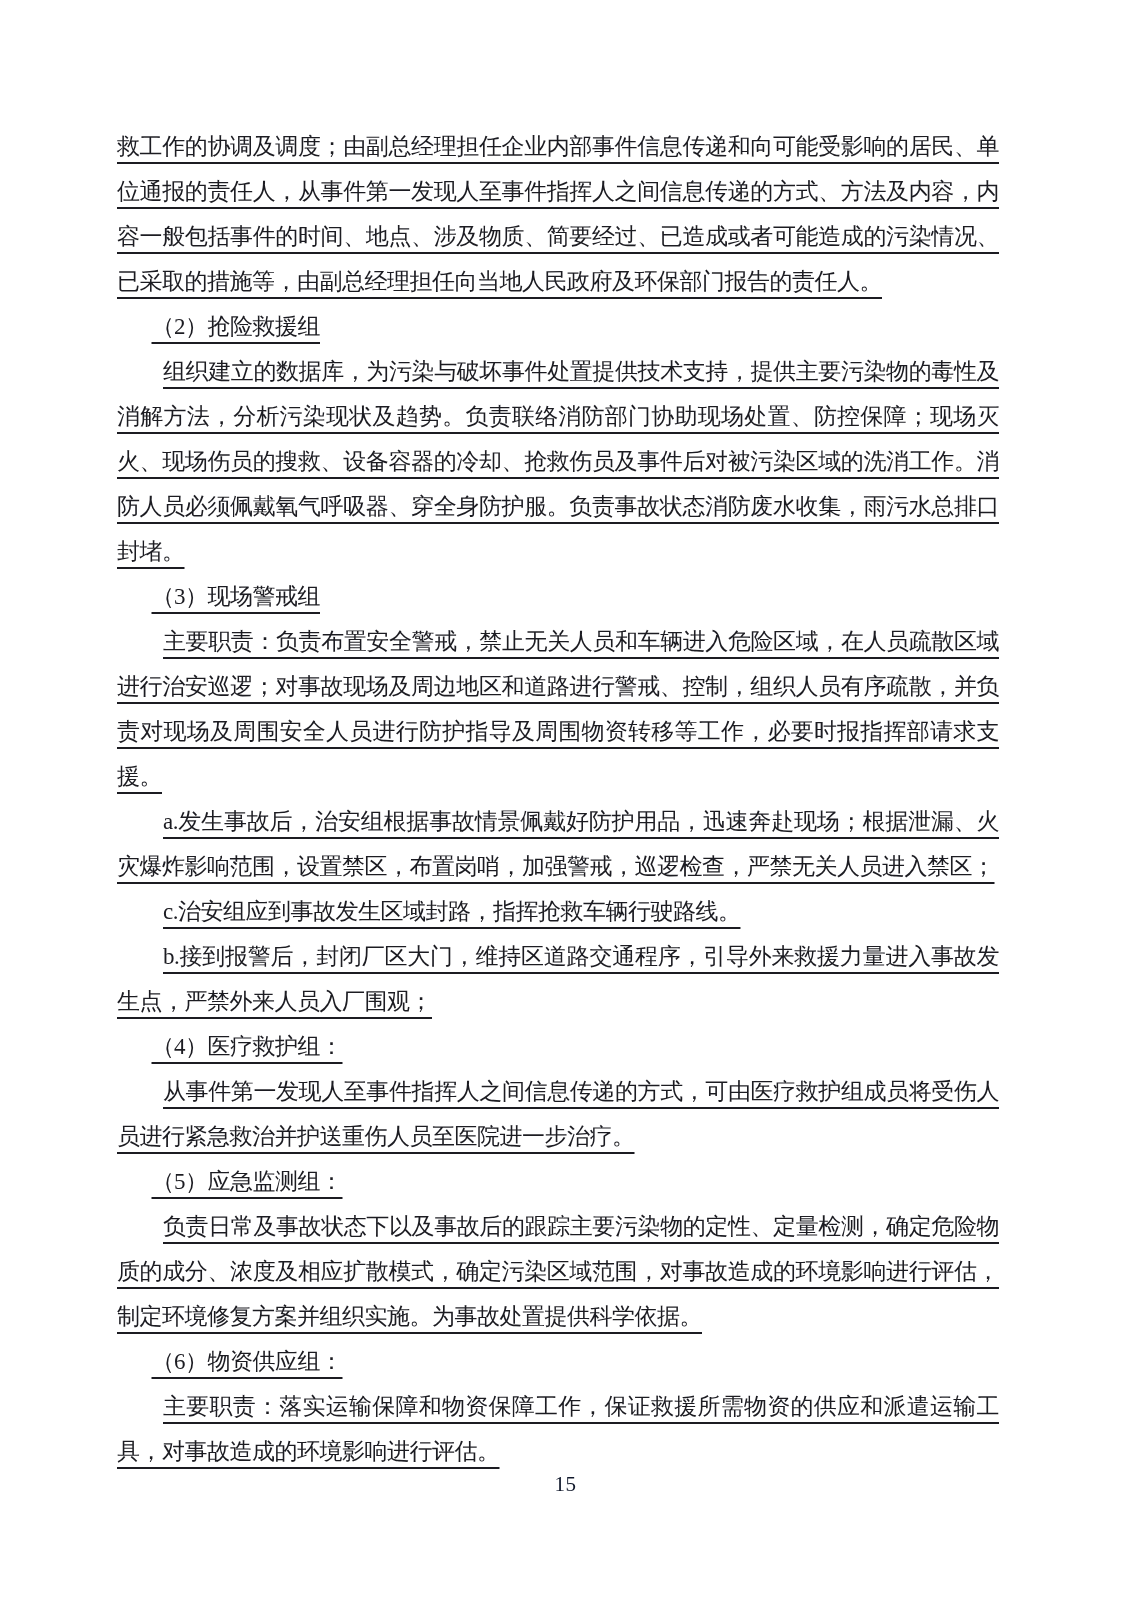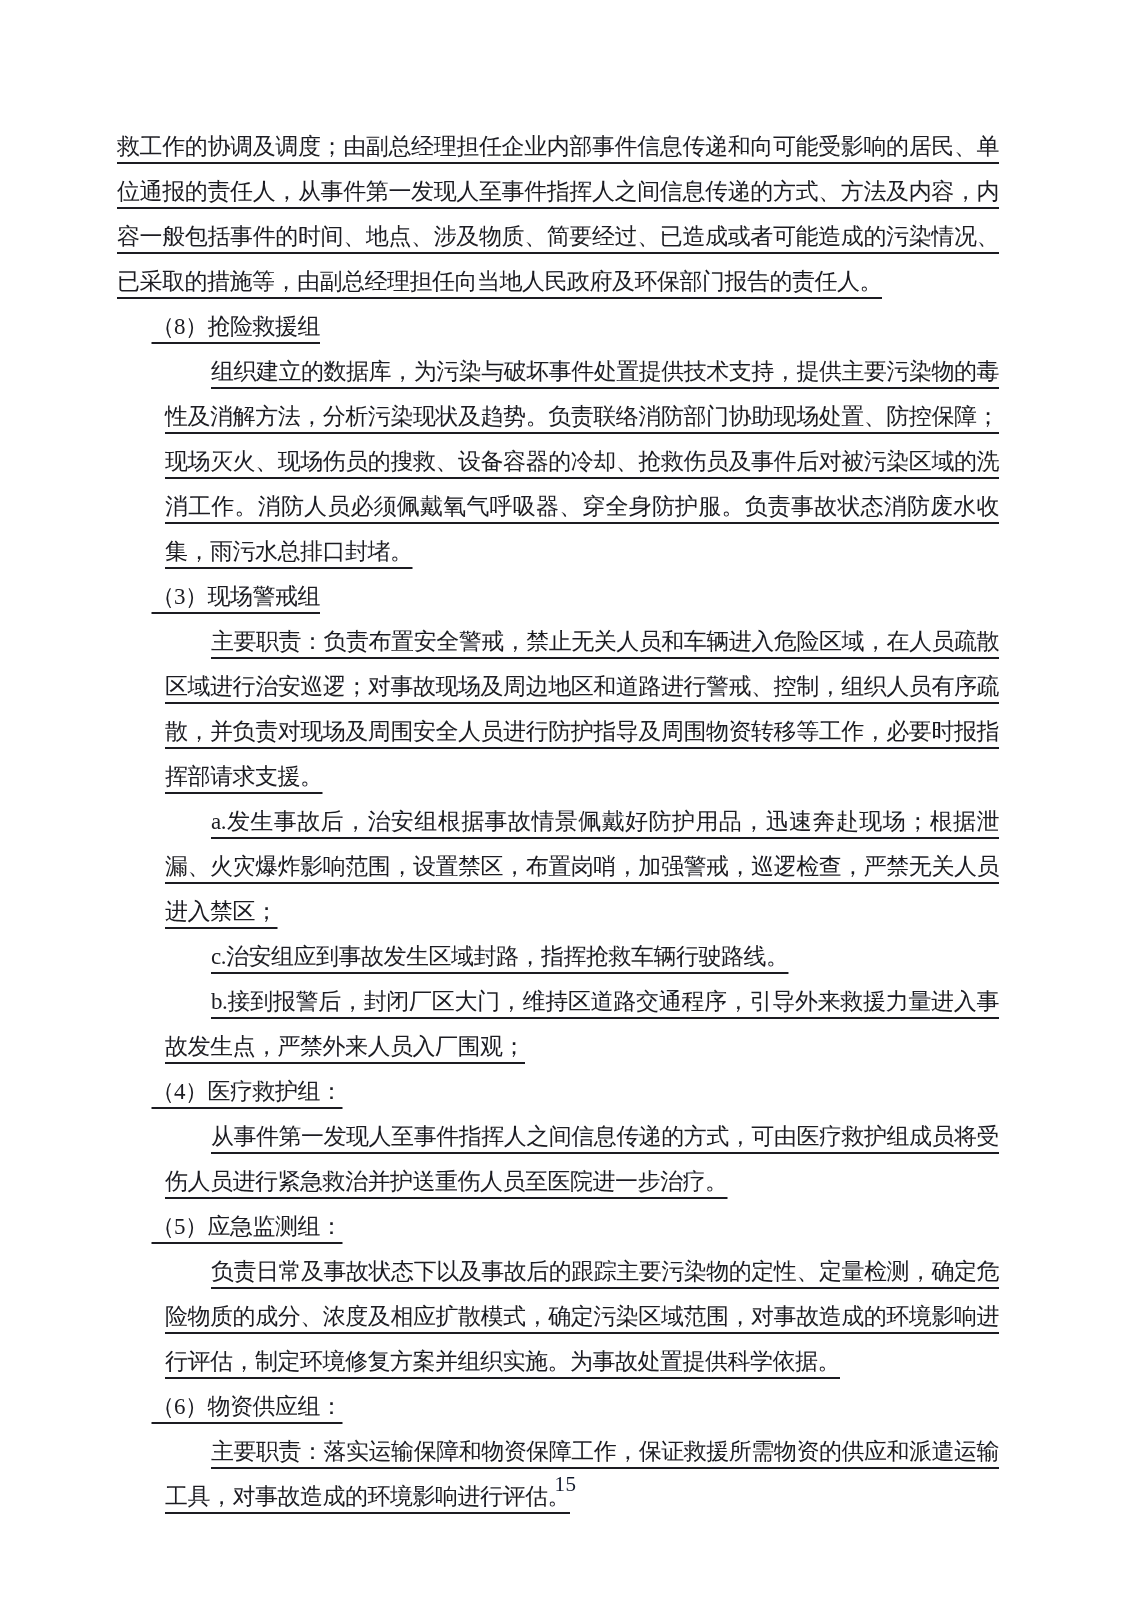"（8）抢险救援组" p.heading { text: 8 -> 2 }
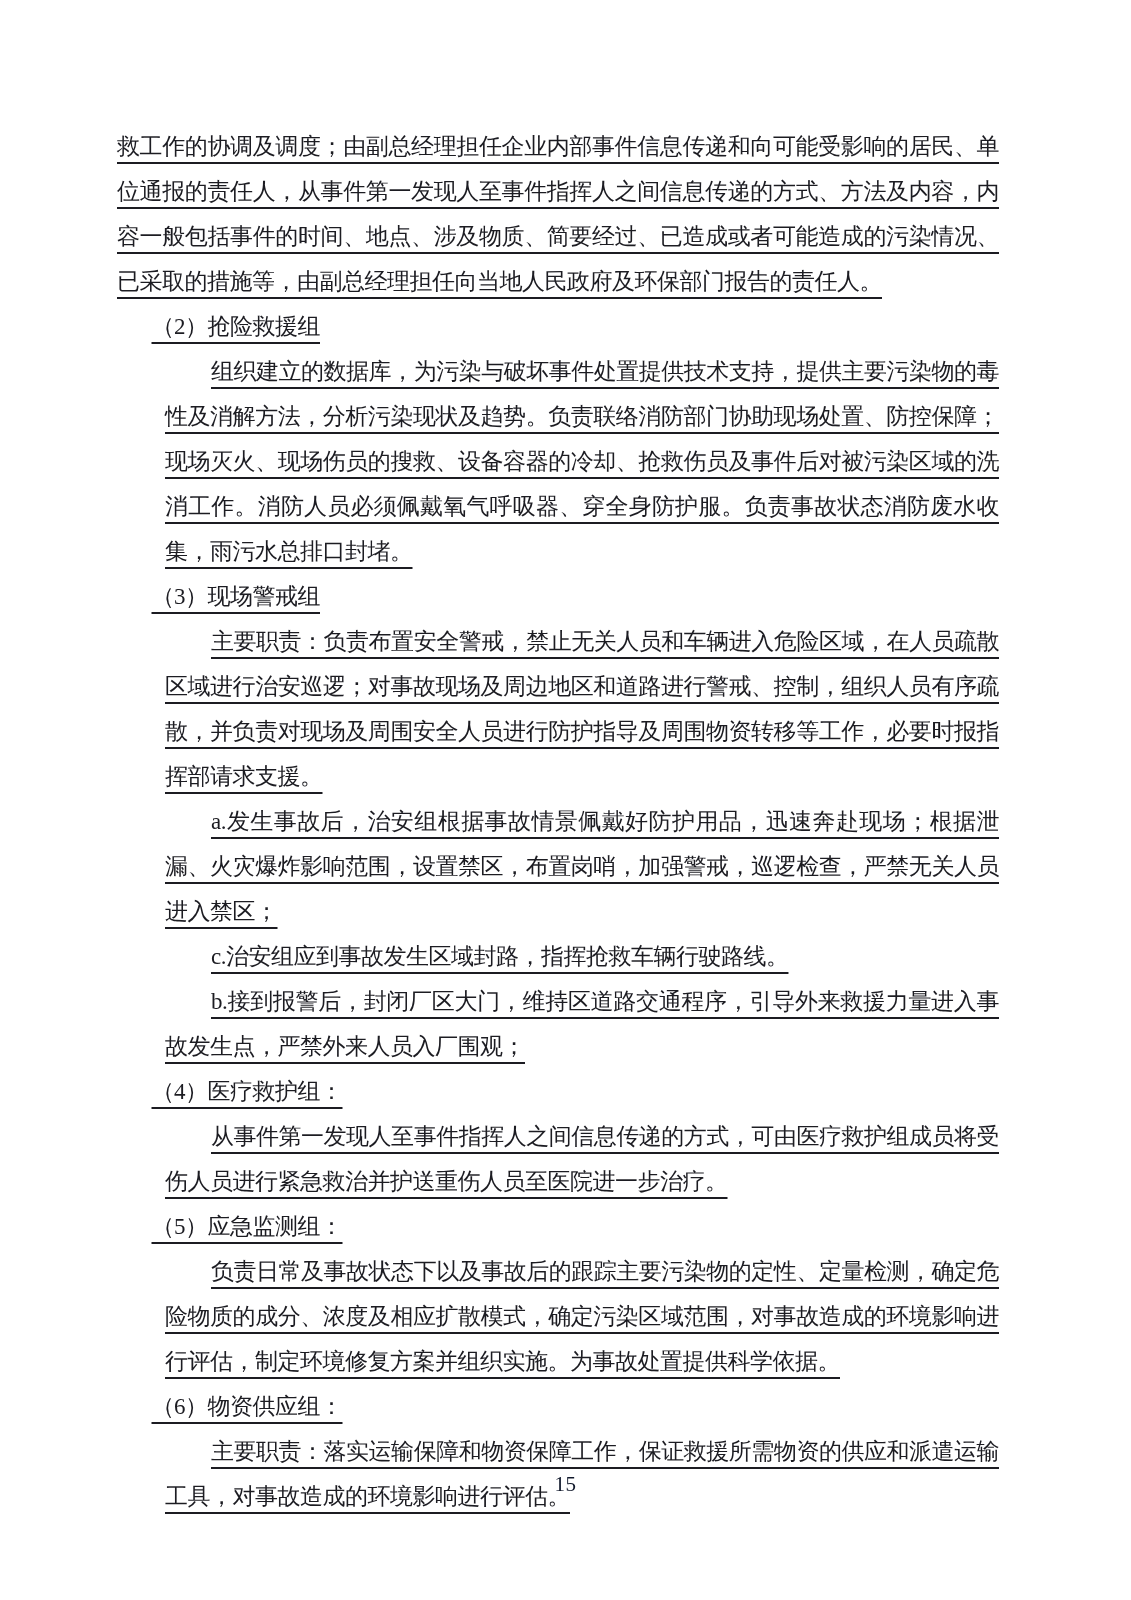"组织建立的数据库，为污染与破坏事件处置提供技术支持，提供主要污染物的毒性及消解方" .doc p.body { margin-left: 48px -> none }
